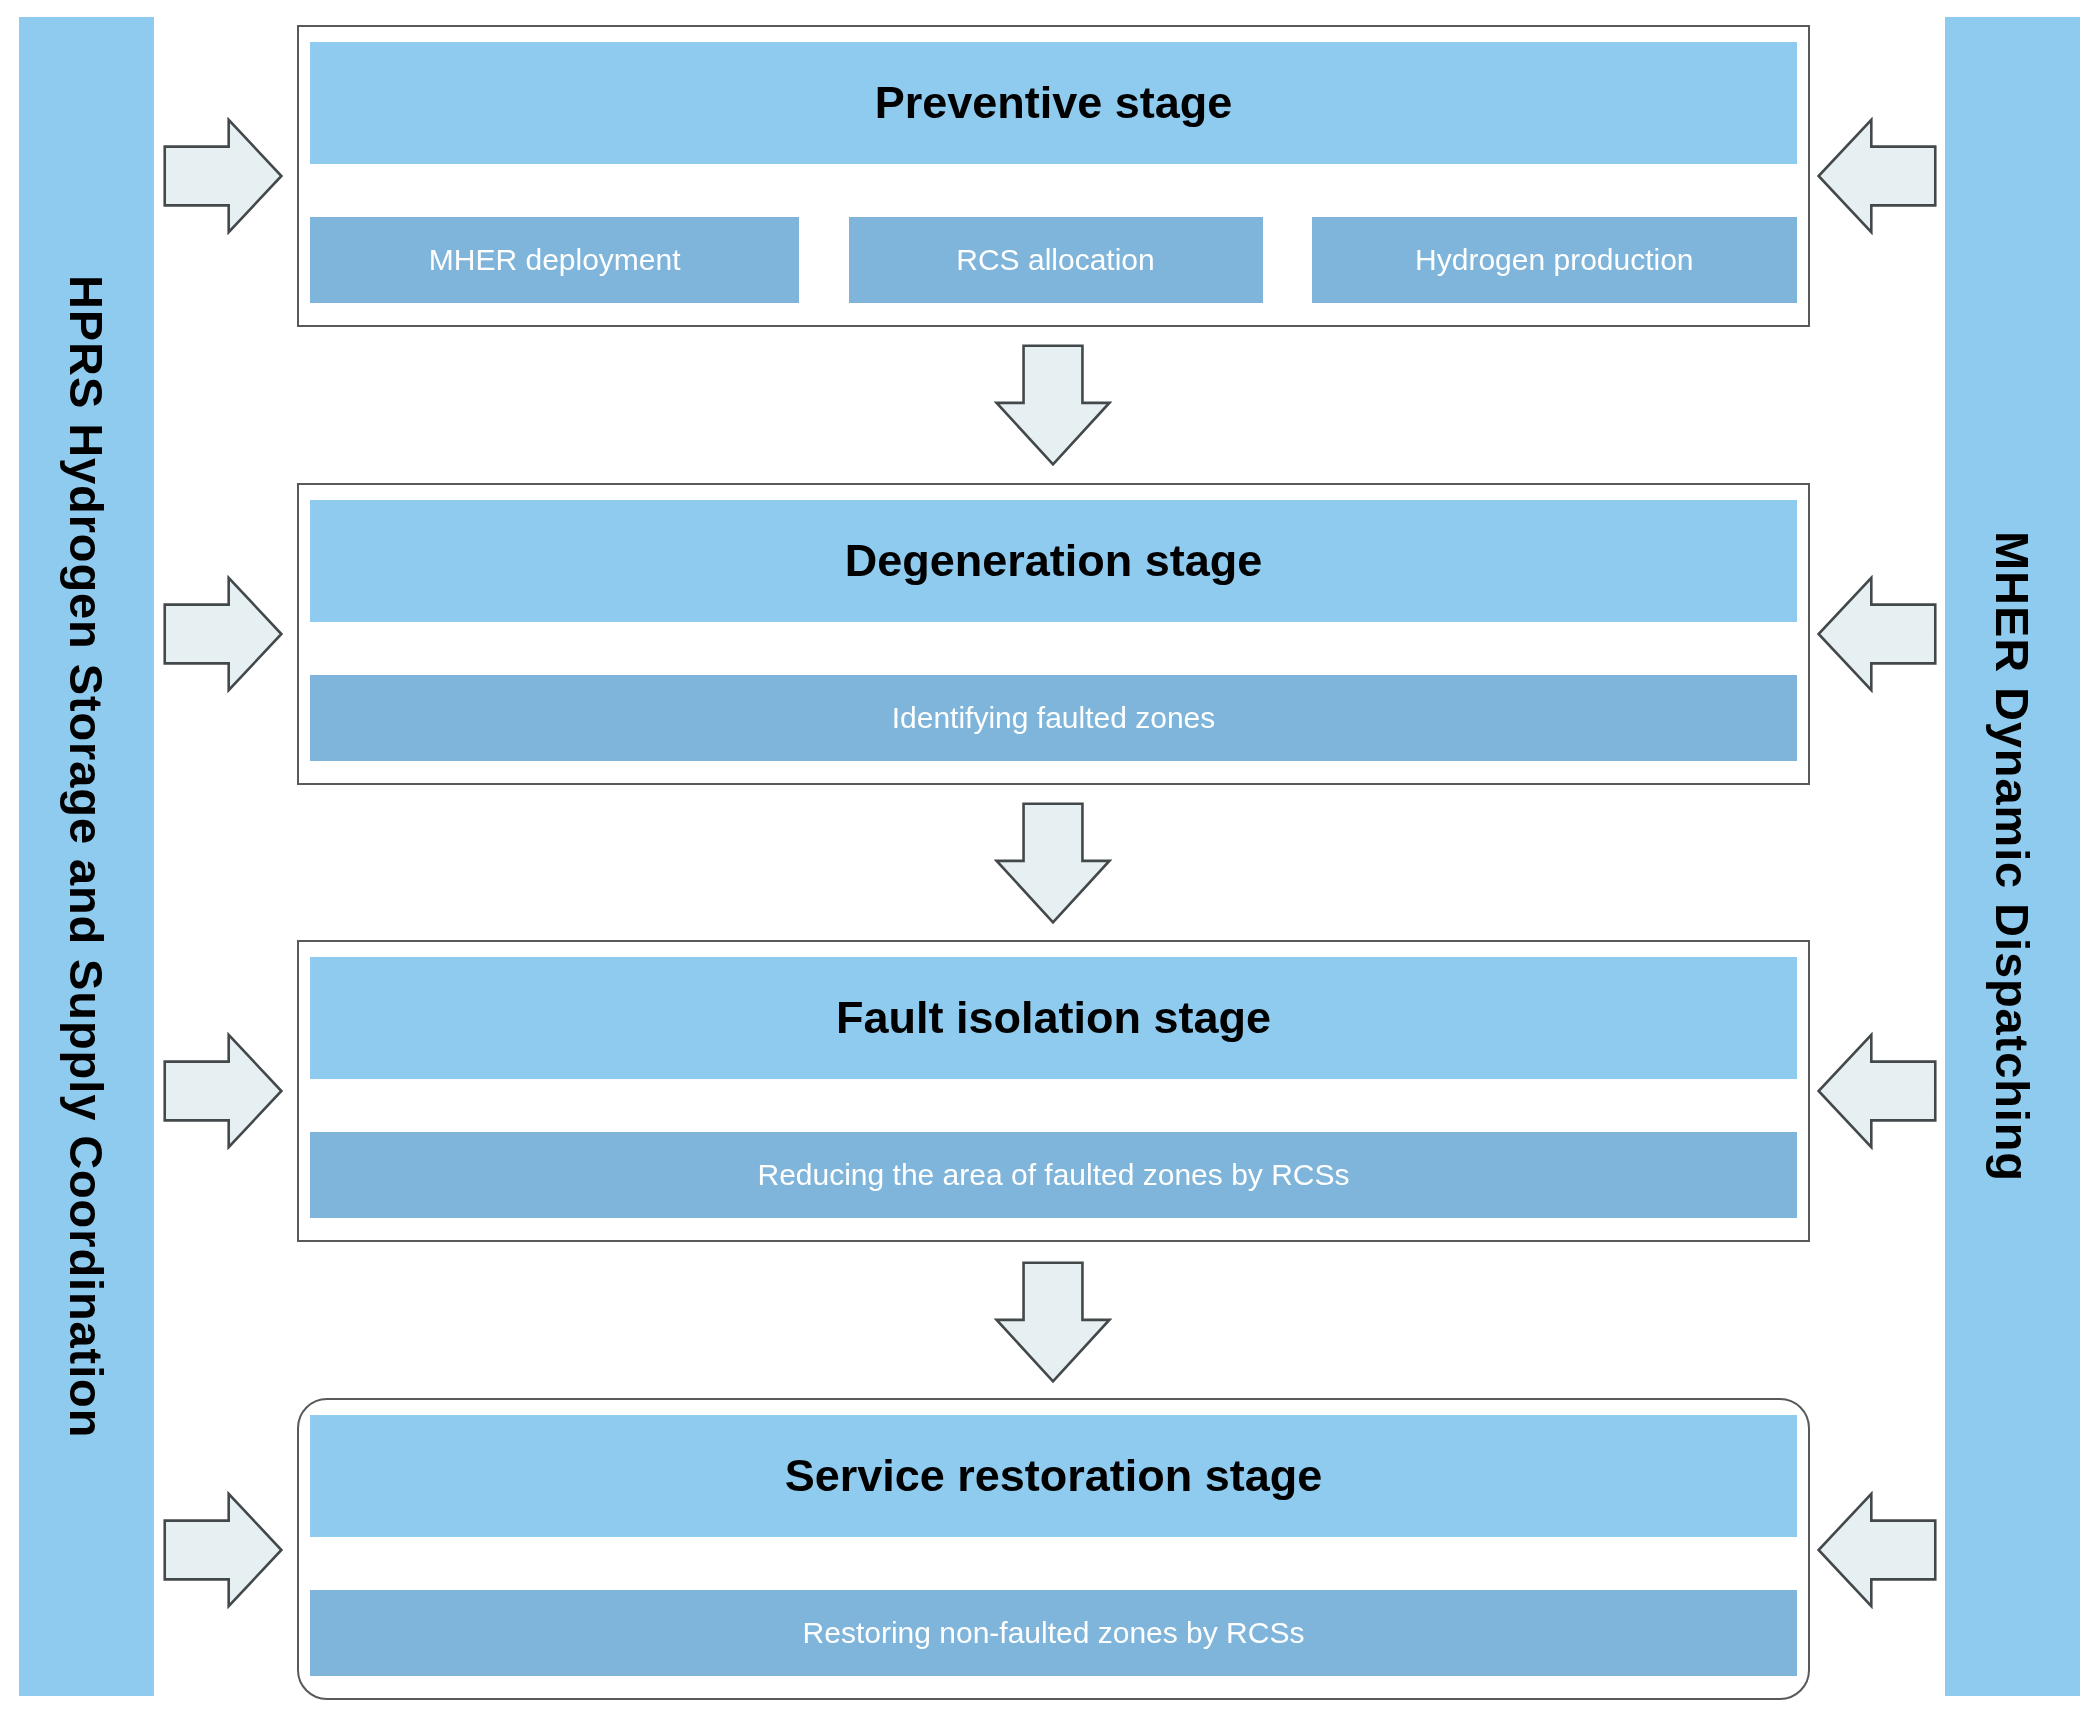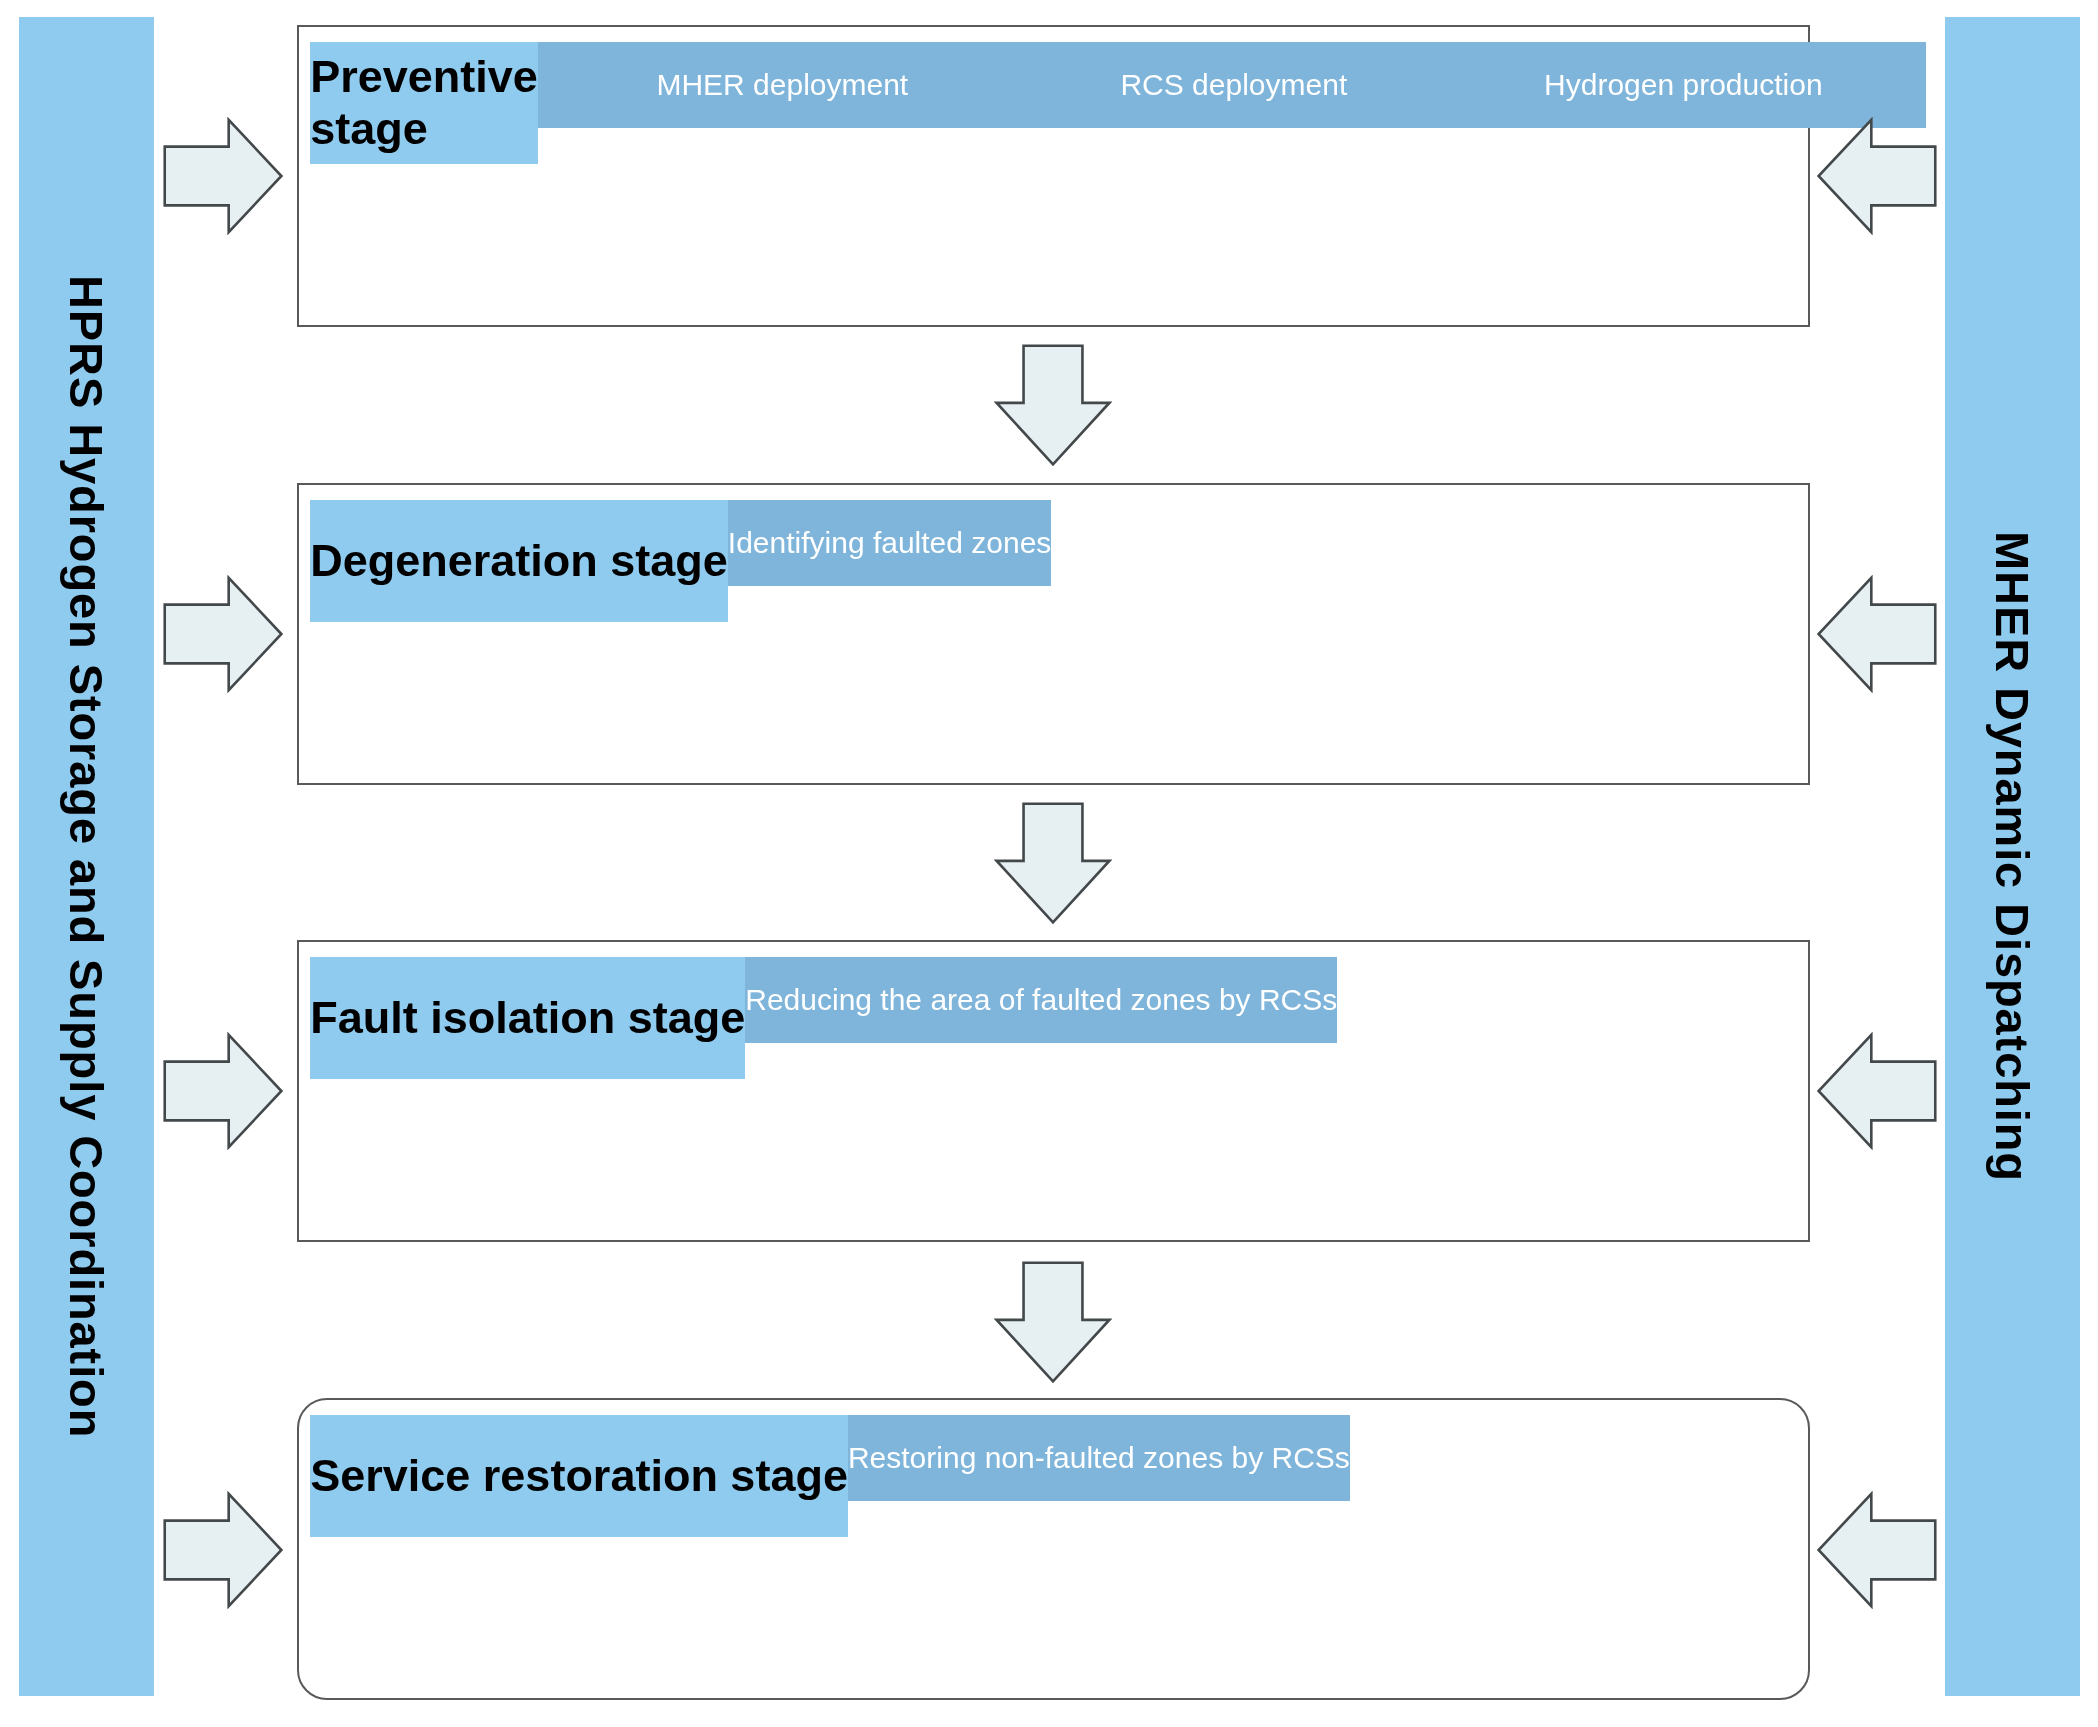"Preventive stage" .stage { flex-direction: row -> column; justify-content: flex-start -> space-between }
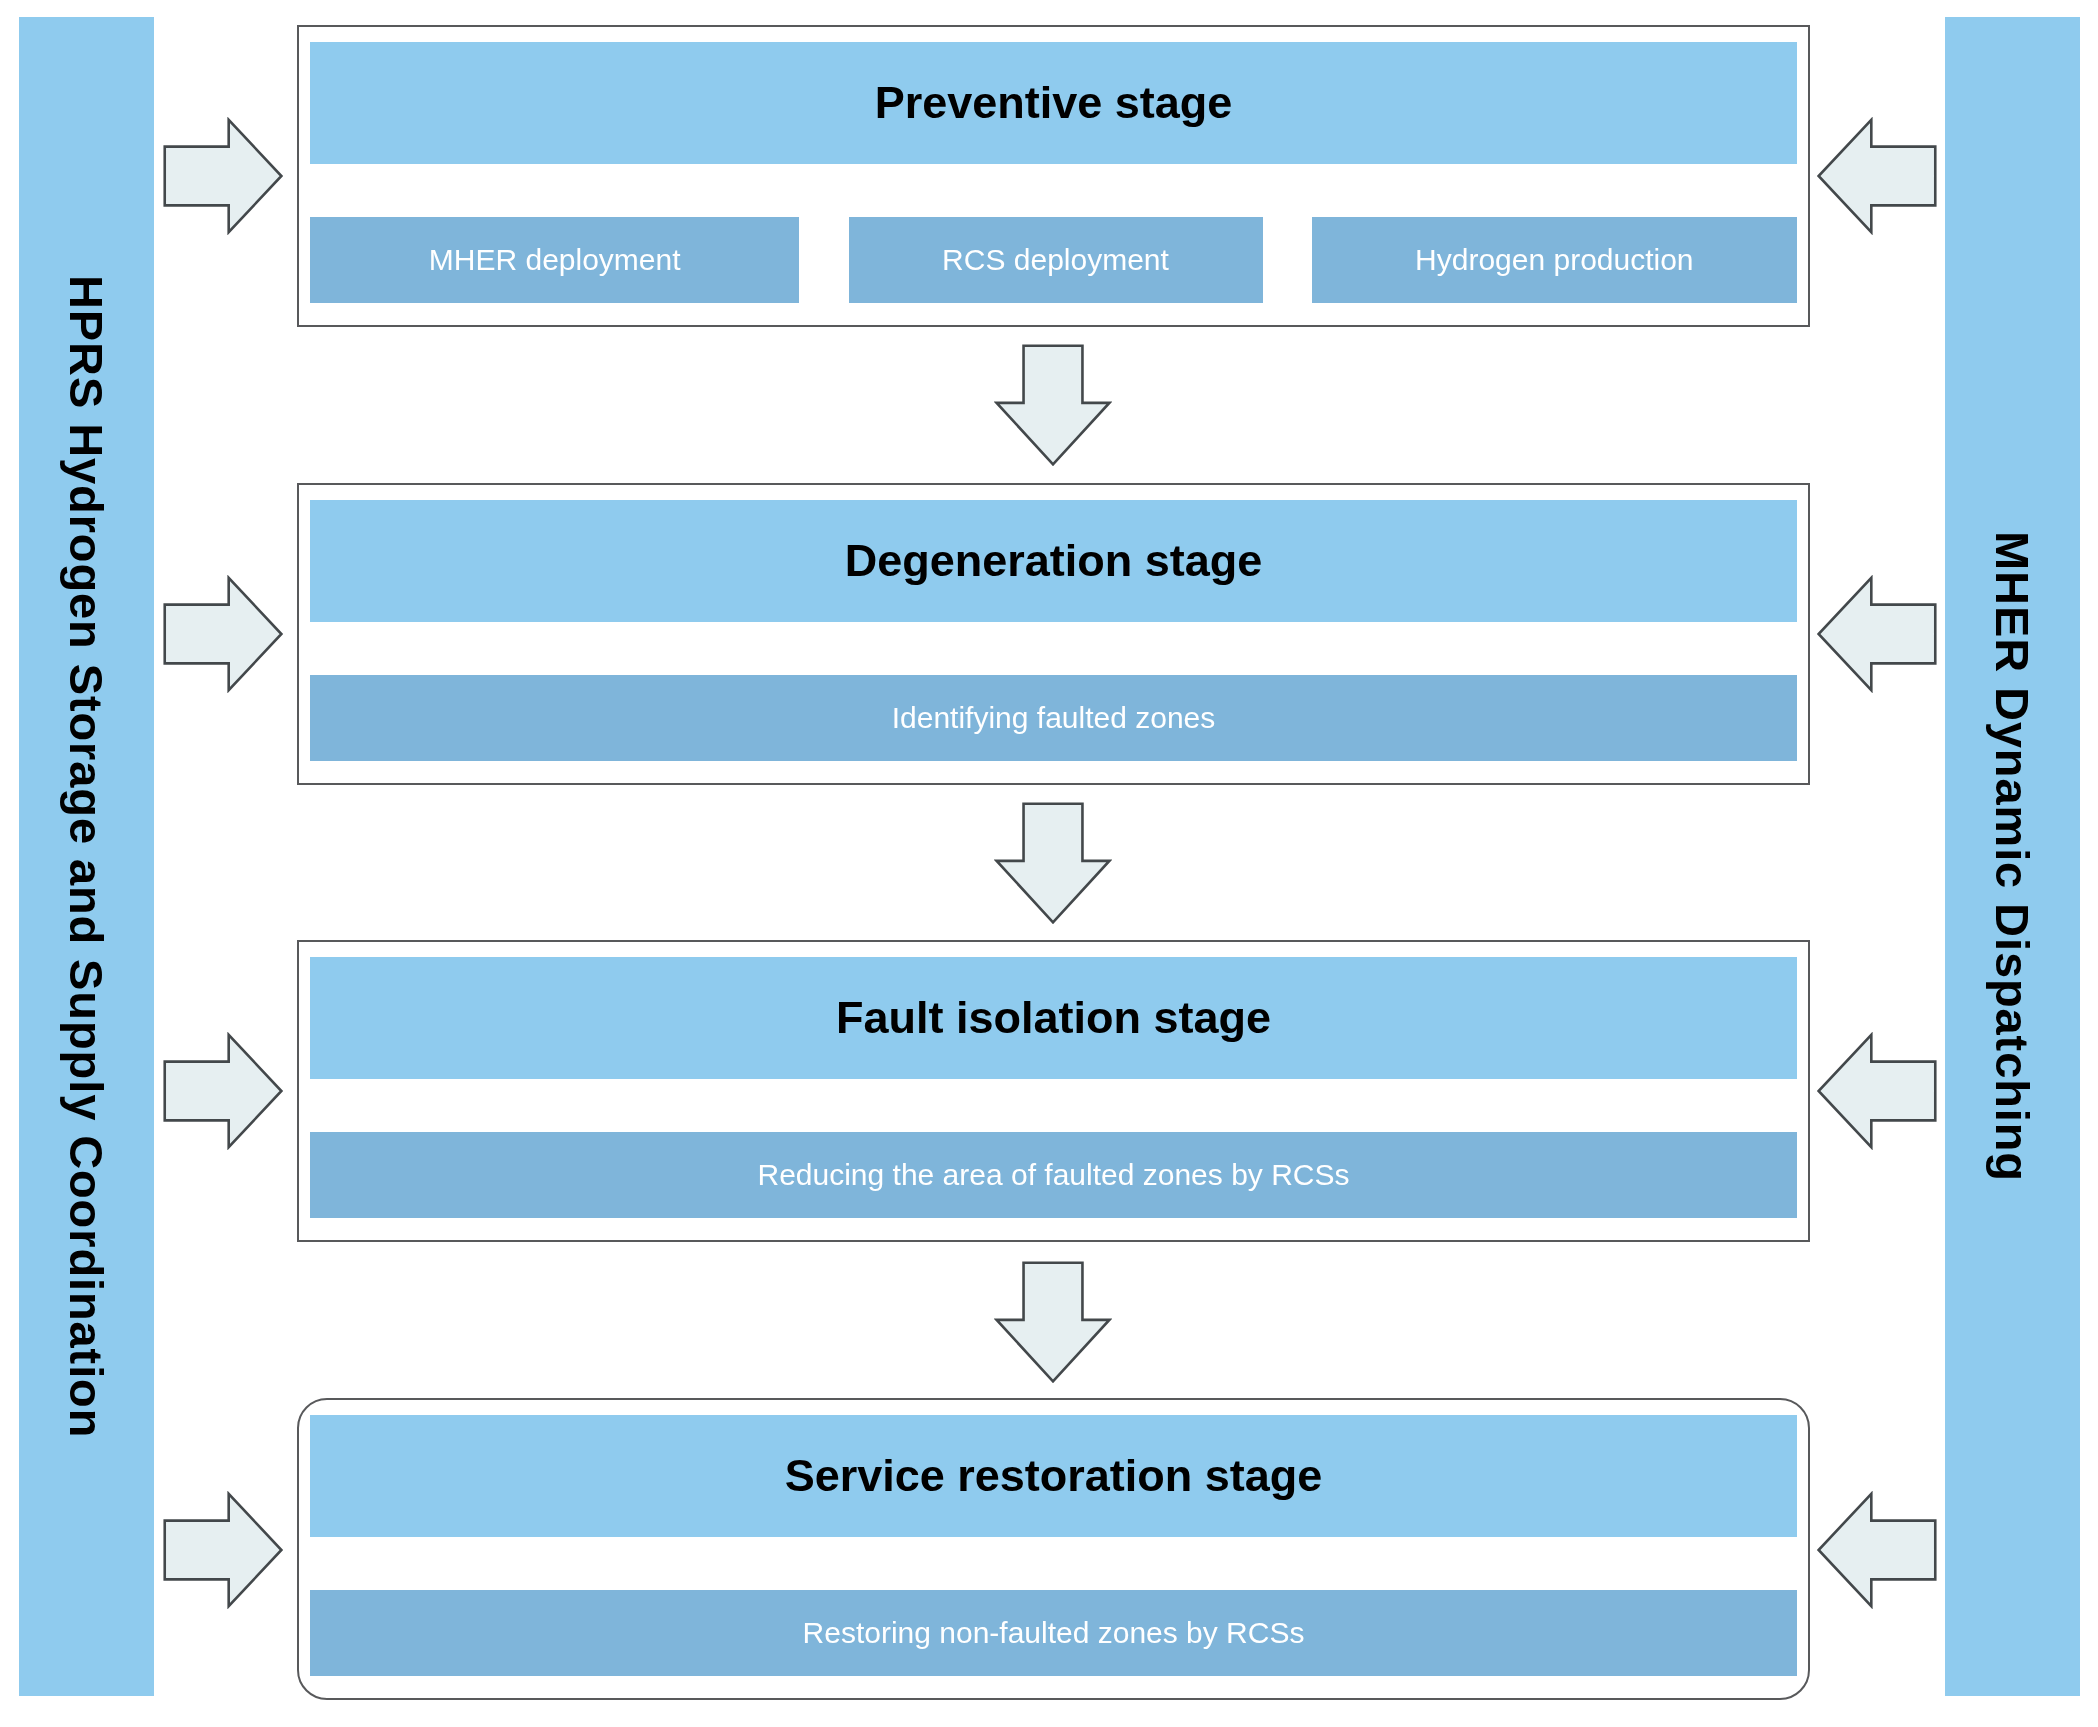"RCS deployment" span.task-label { text: deployment -> allocation }
